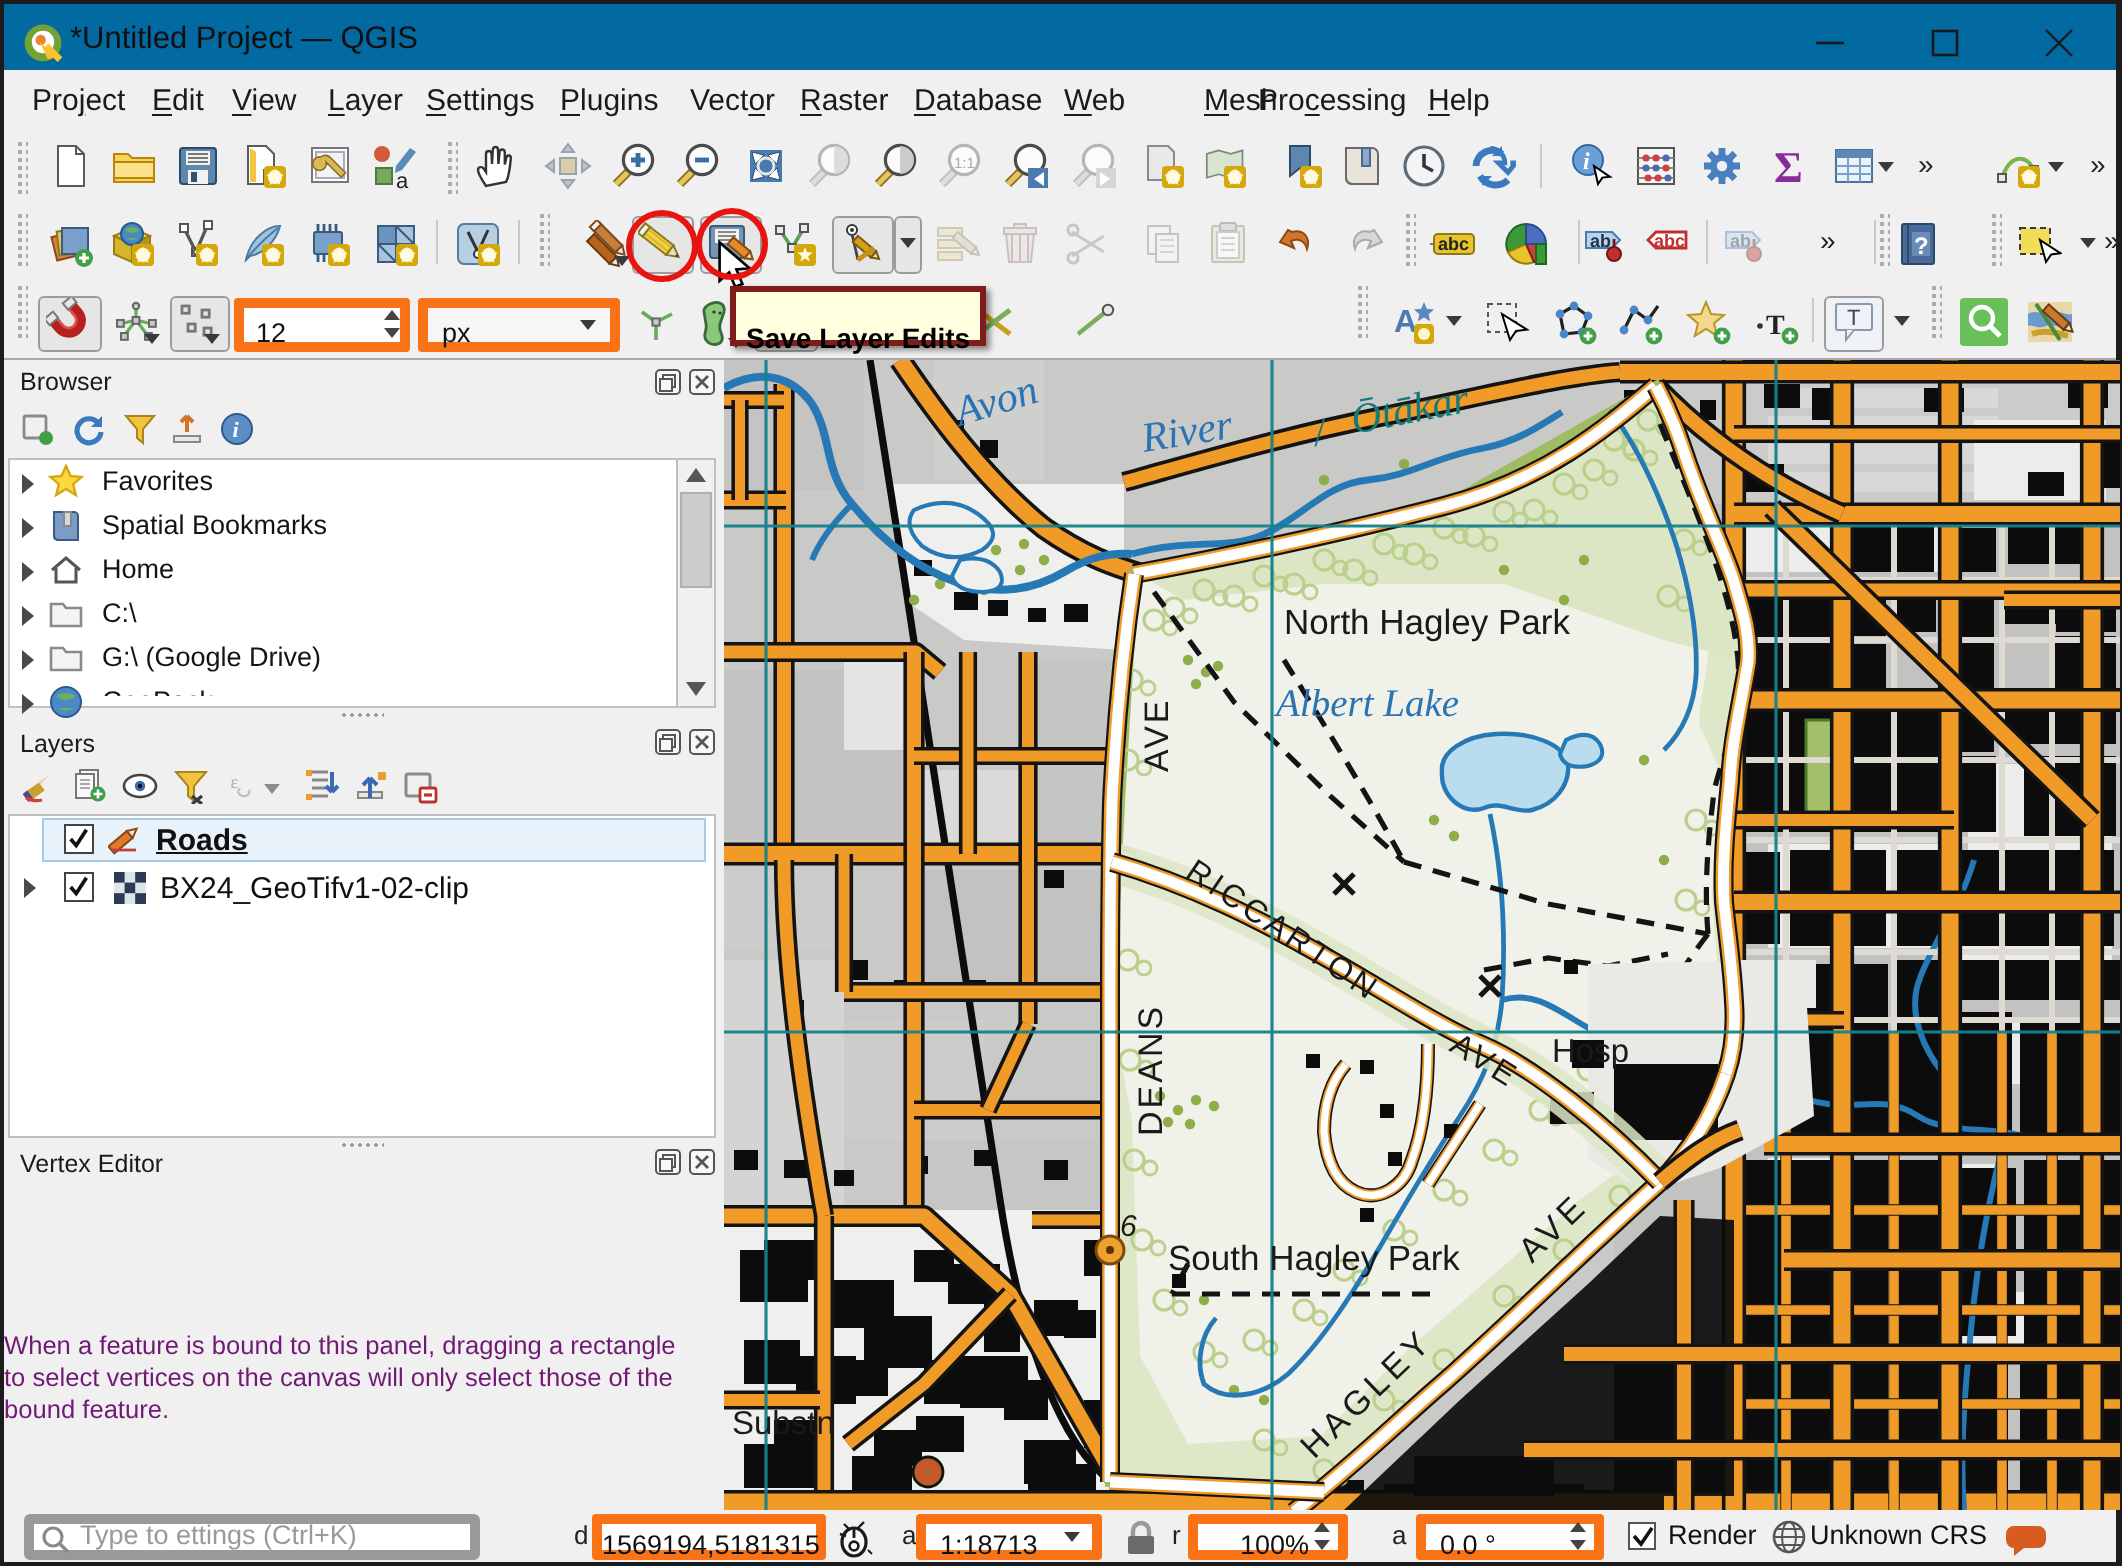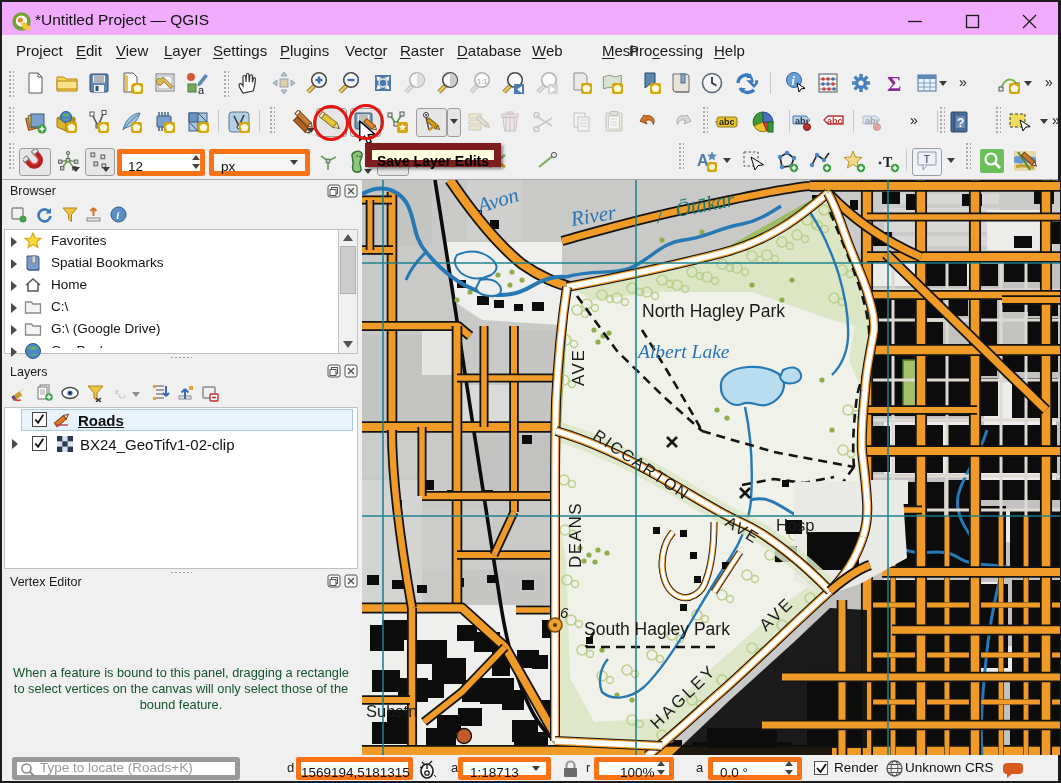"*Untitled Project — QGIS" #titlebar { background: #f0abfc -> #0369a1 }
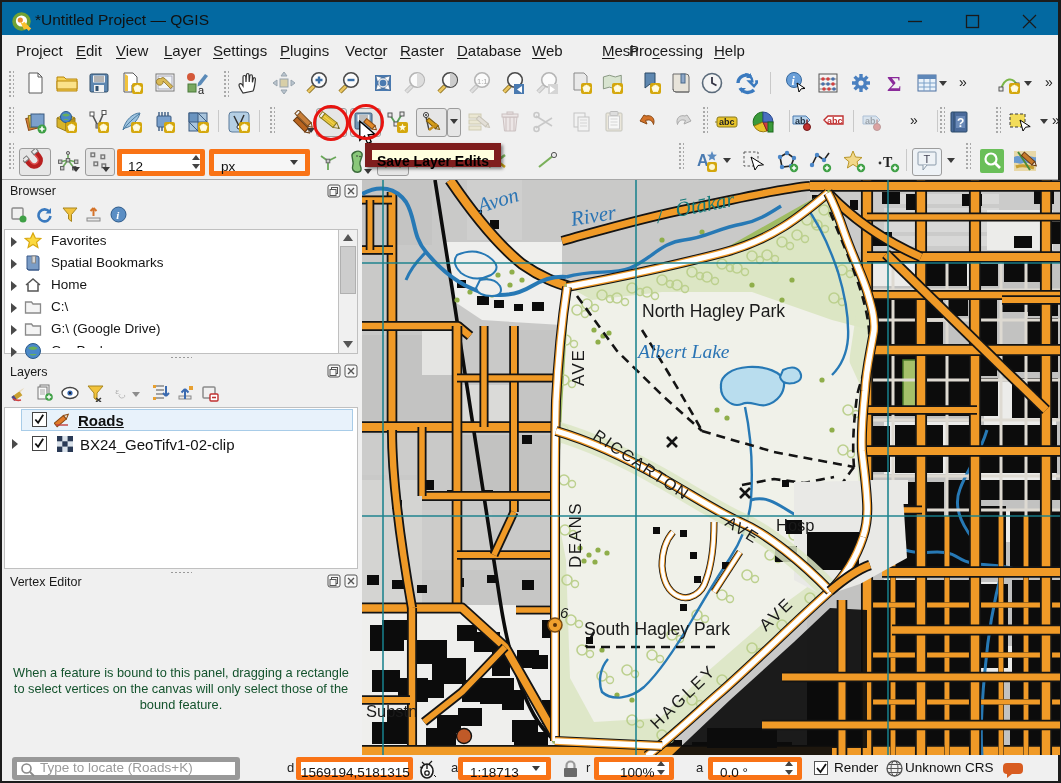"Save Layer Edits" #tooltip { border: 7px solid #7f1d1d -> 3px solid #7f1d1d; padding: 0 5px -> 12px 5px }
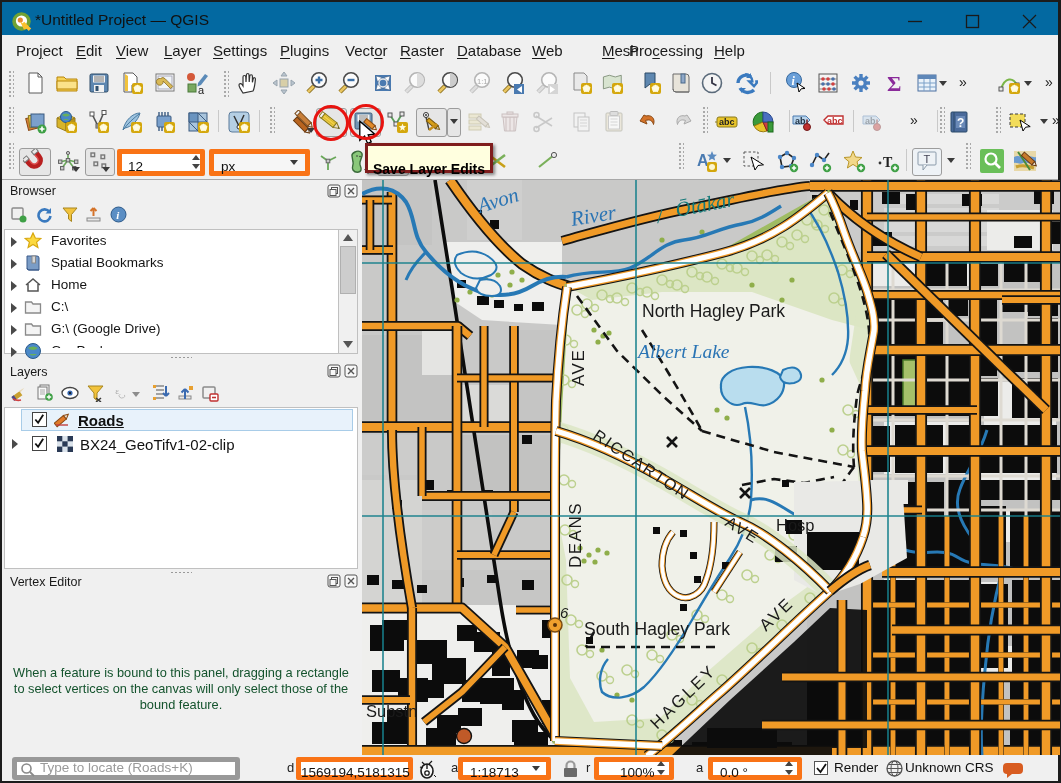"When a feature is bound" div.abs { color: #14532d -> #701a75; text-align: center -> left }
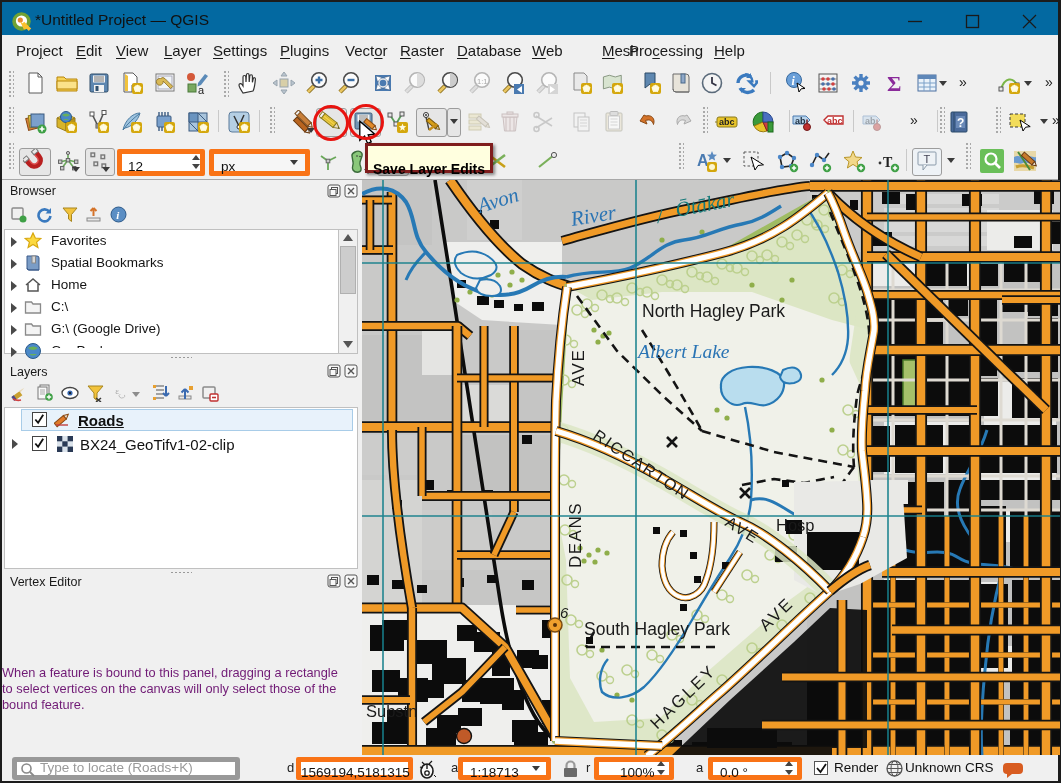"Type to locate (Roads+K)" div.abs { text: locate (Roads+K -> ettings (Ctrl+K }
